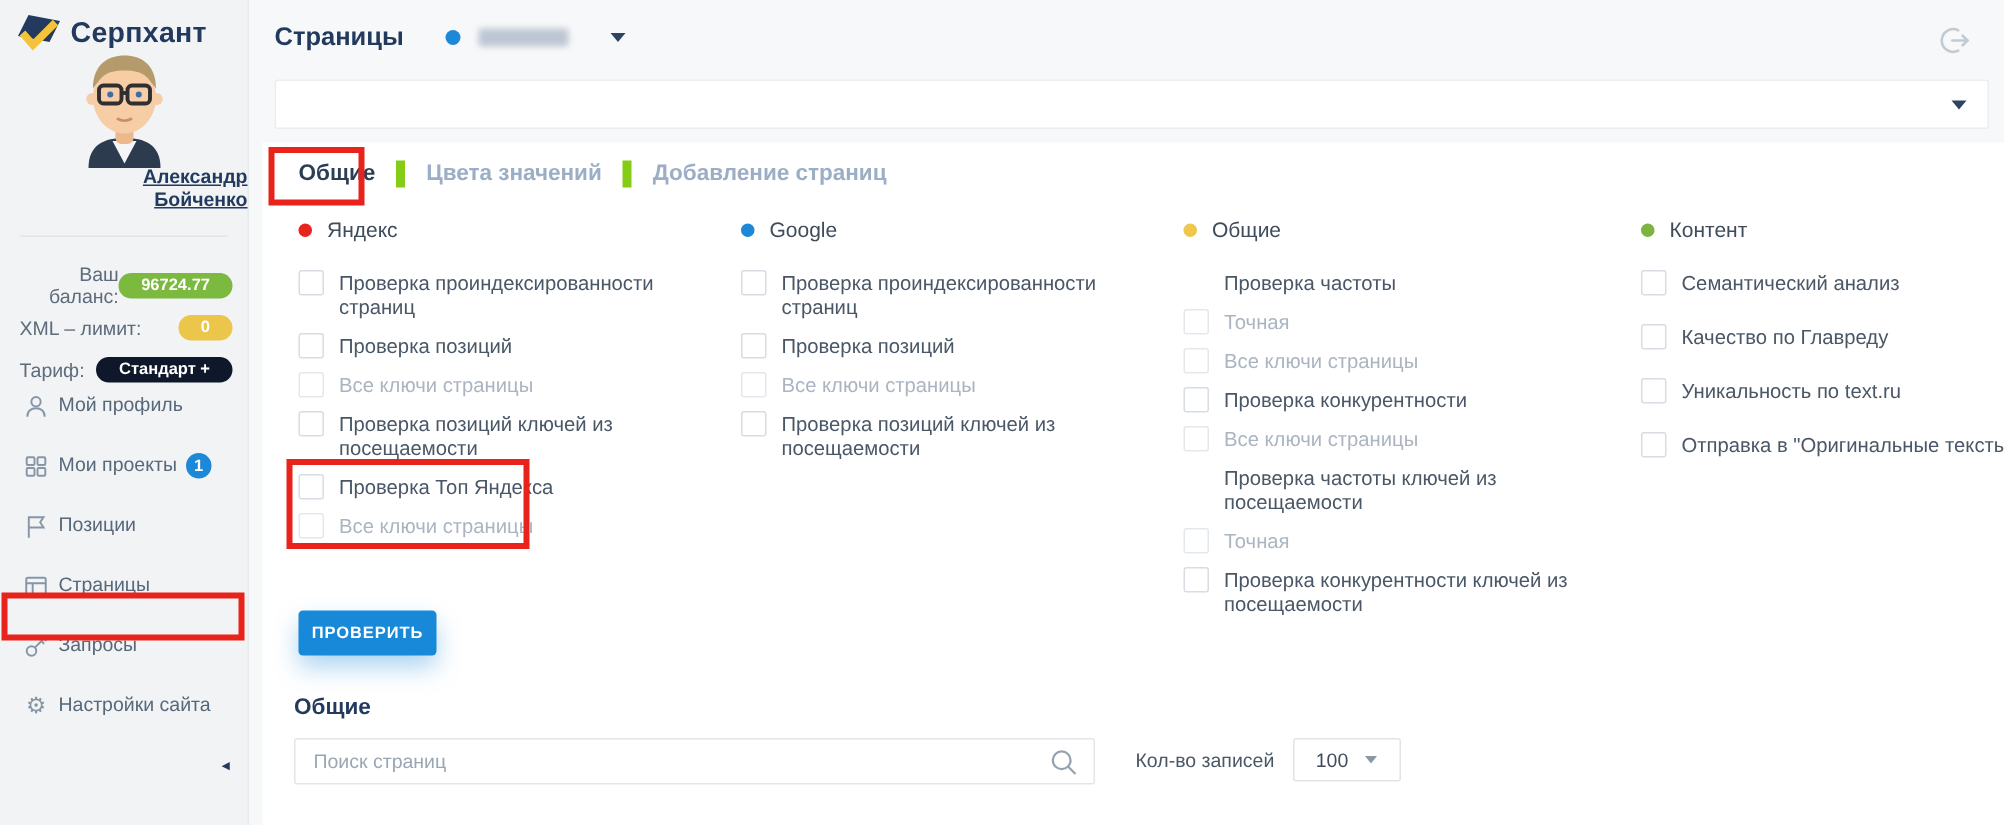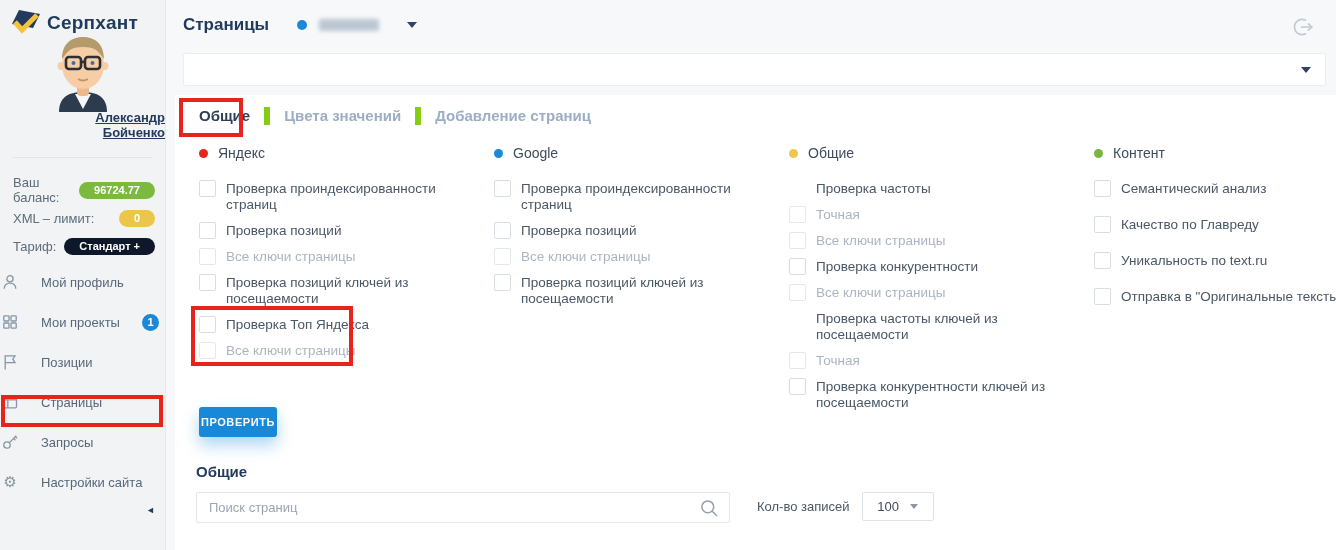"Ваш баланс:" .stat-row { text-align: none -> right }
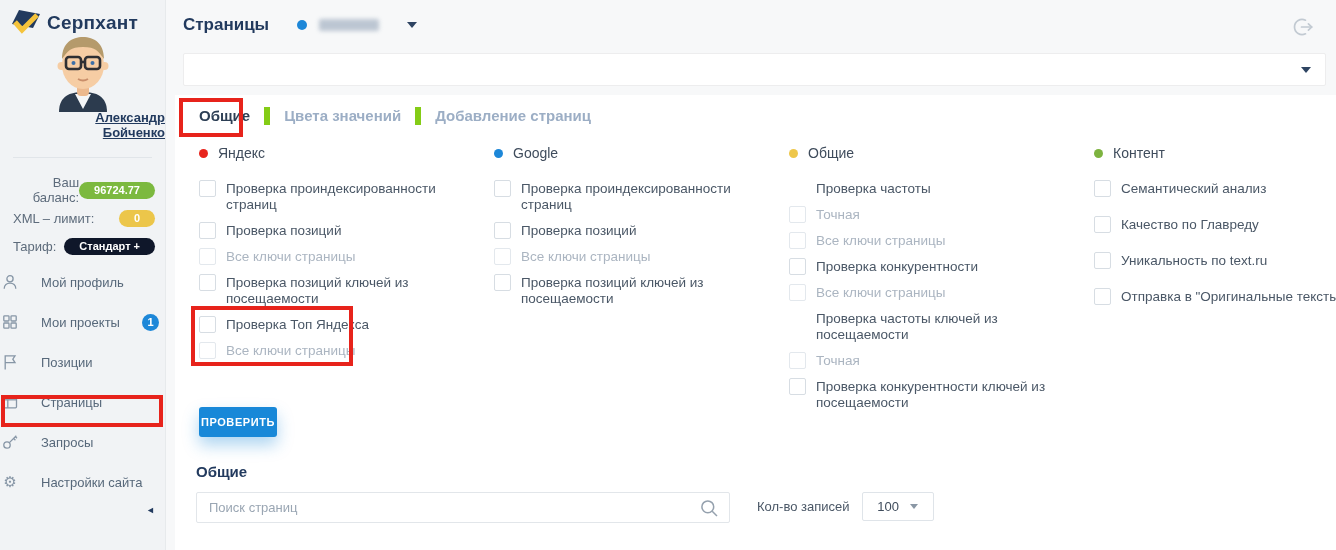"Мой профиль" .menu-item { align-items: center -> flex-start; gap: 22px -> 6px; padding-left: 1px -> 15px }
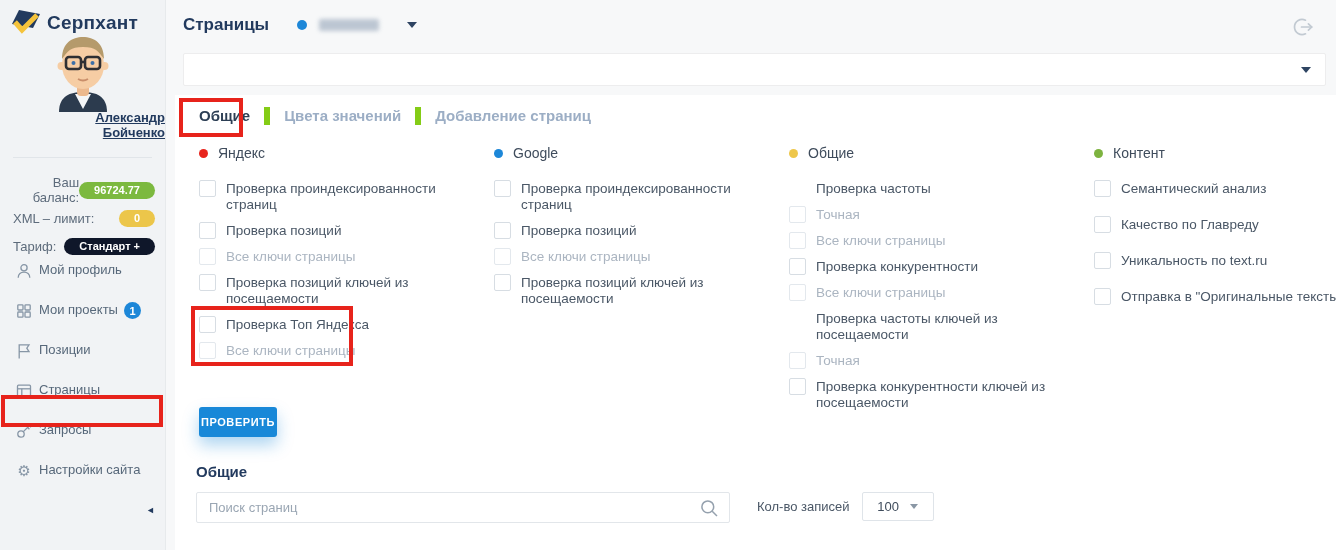"ПРОВЕРИТЬ" .check-btn { width: 78px -> 92px }
